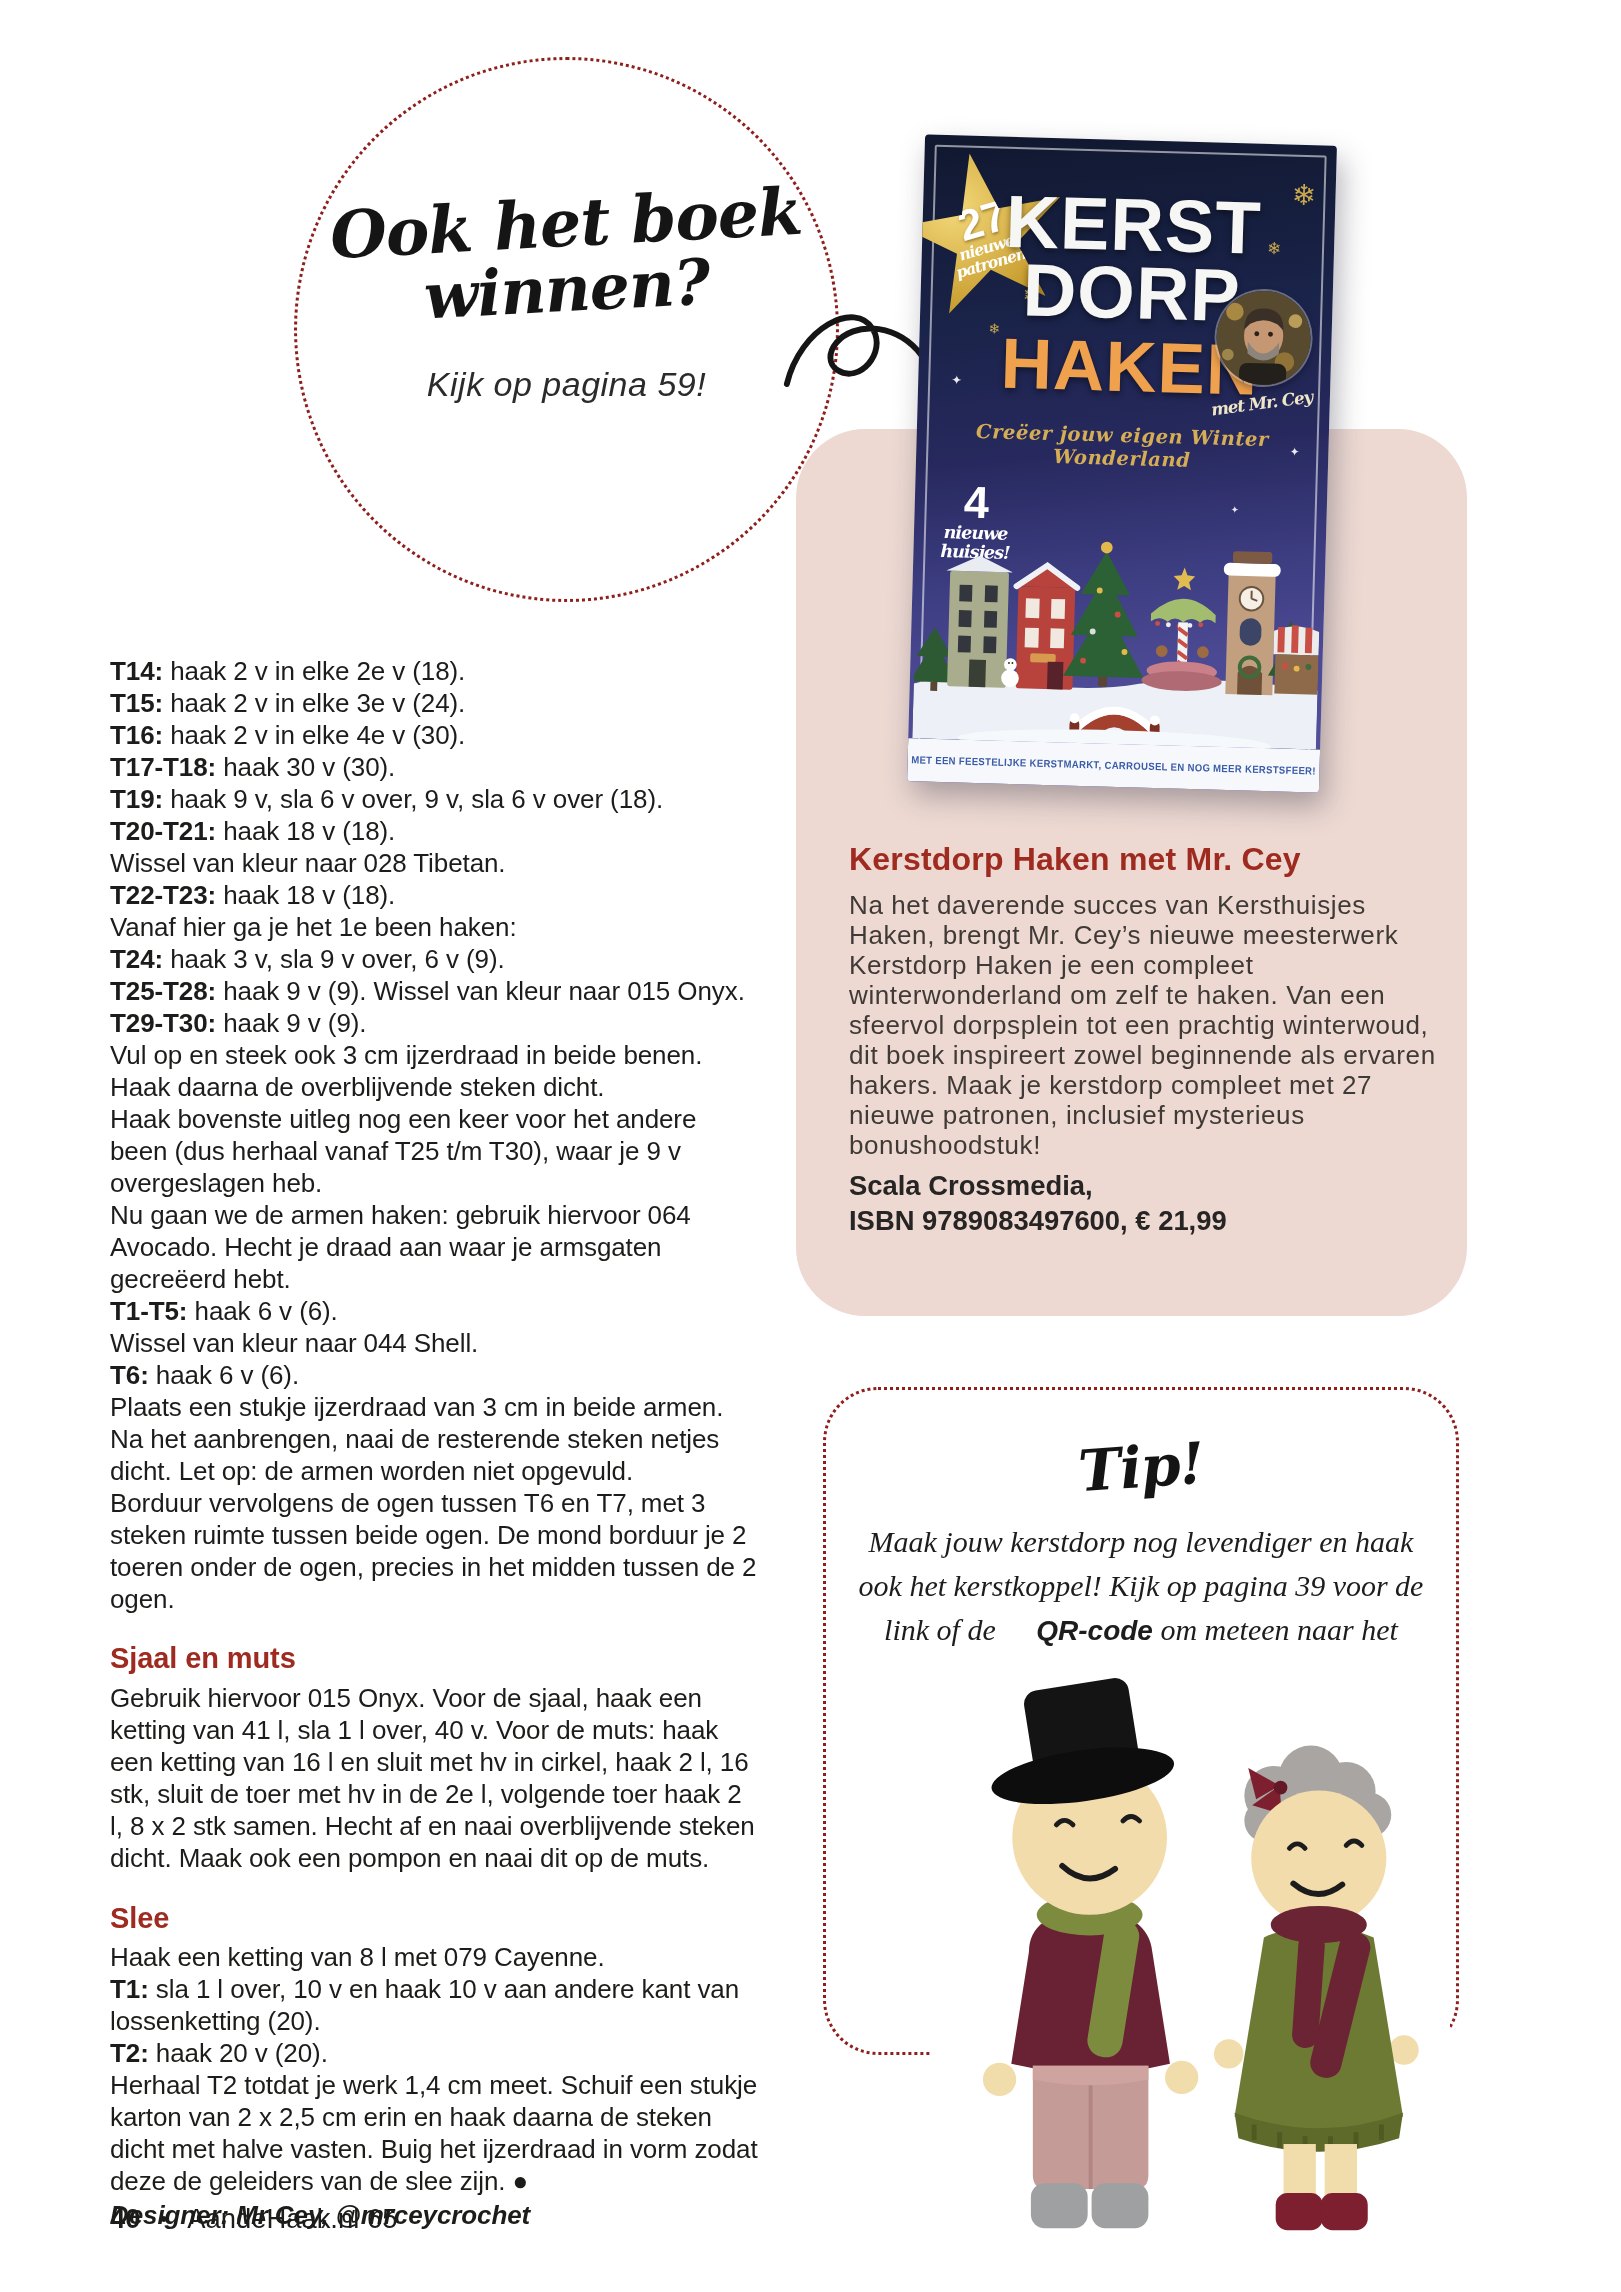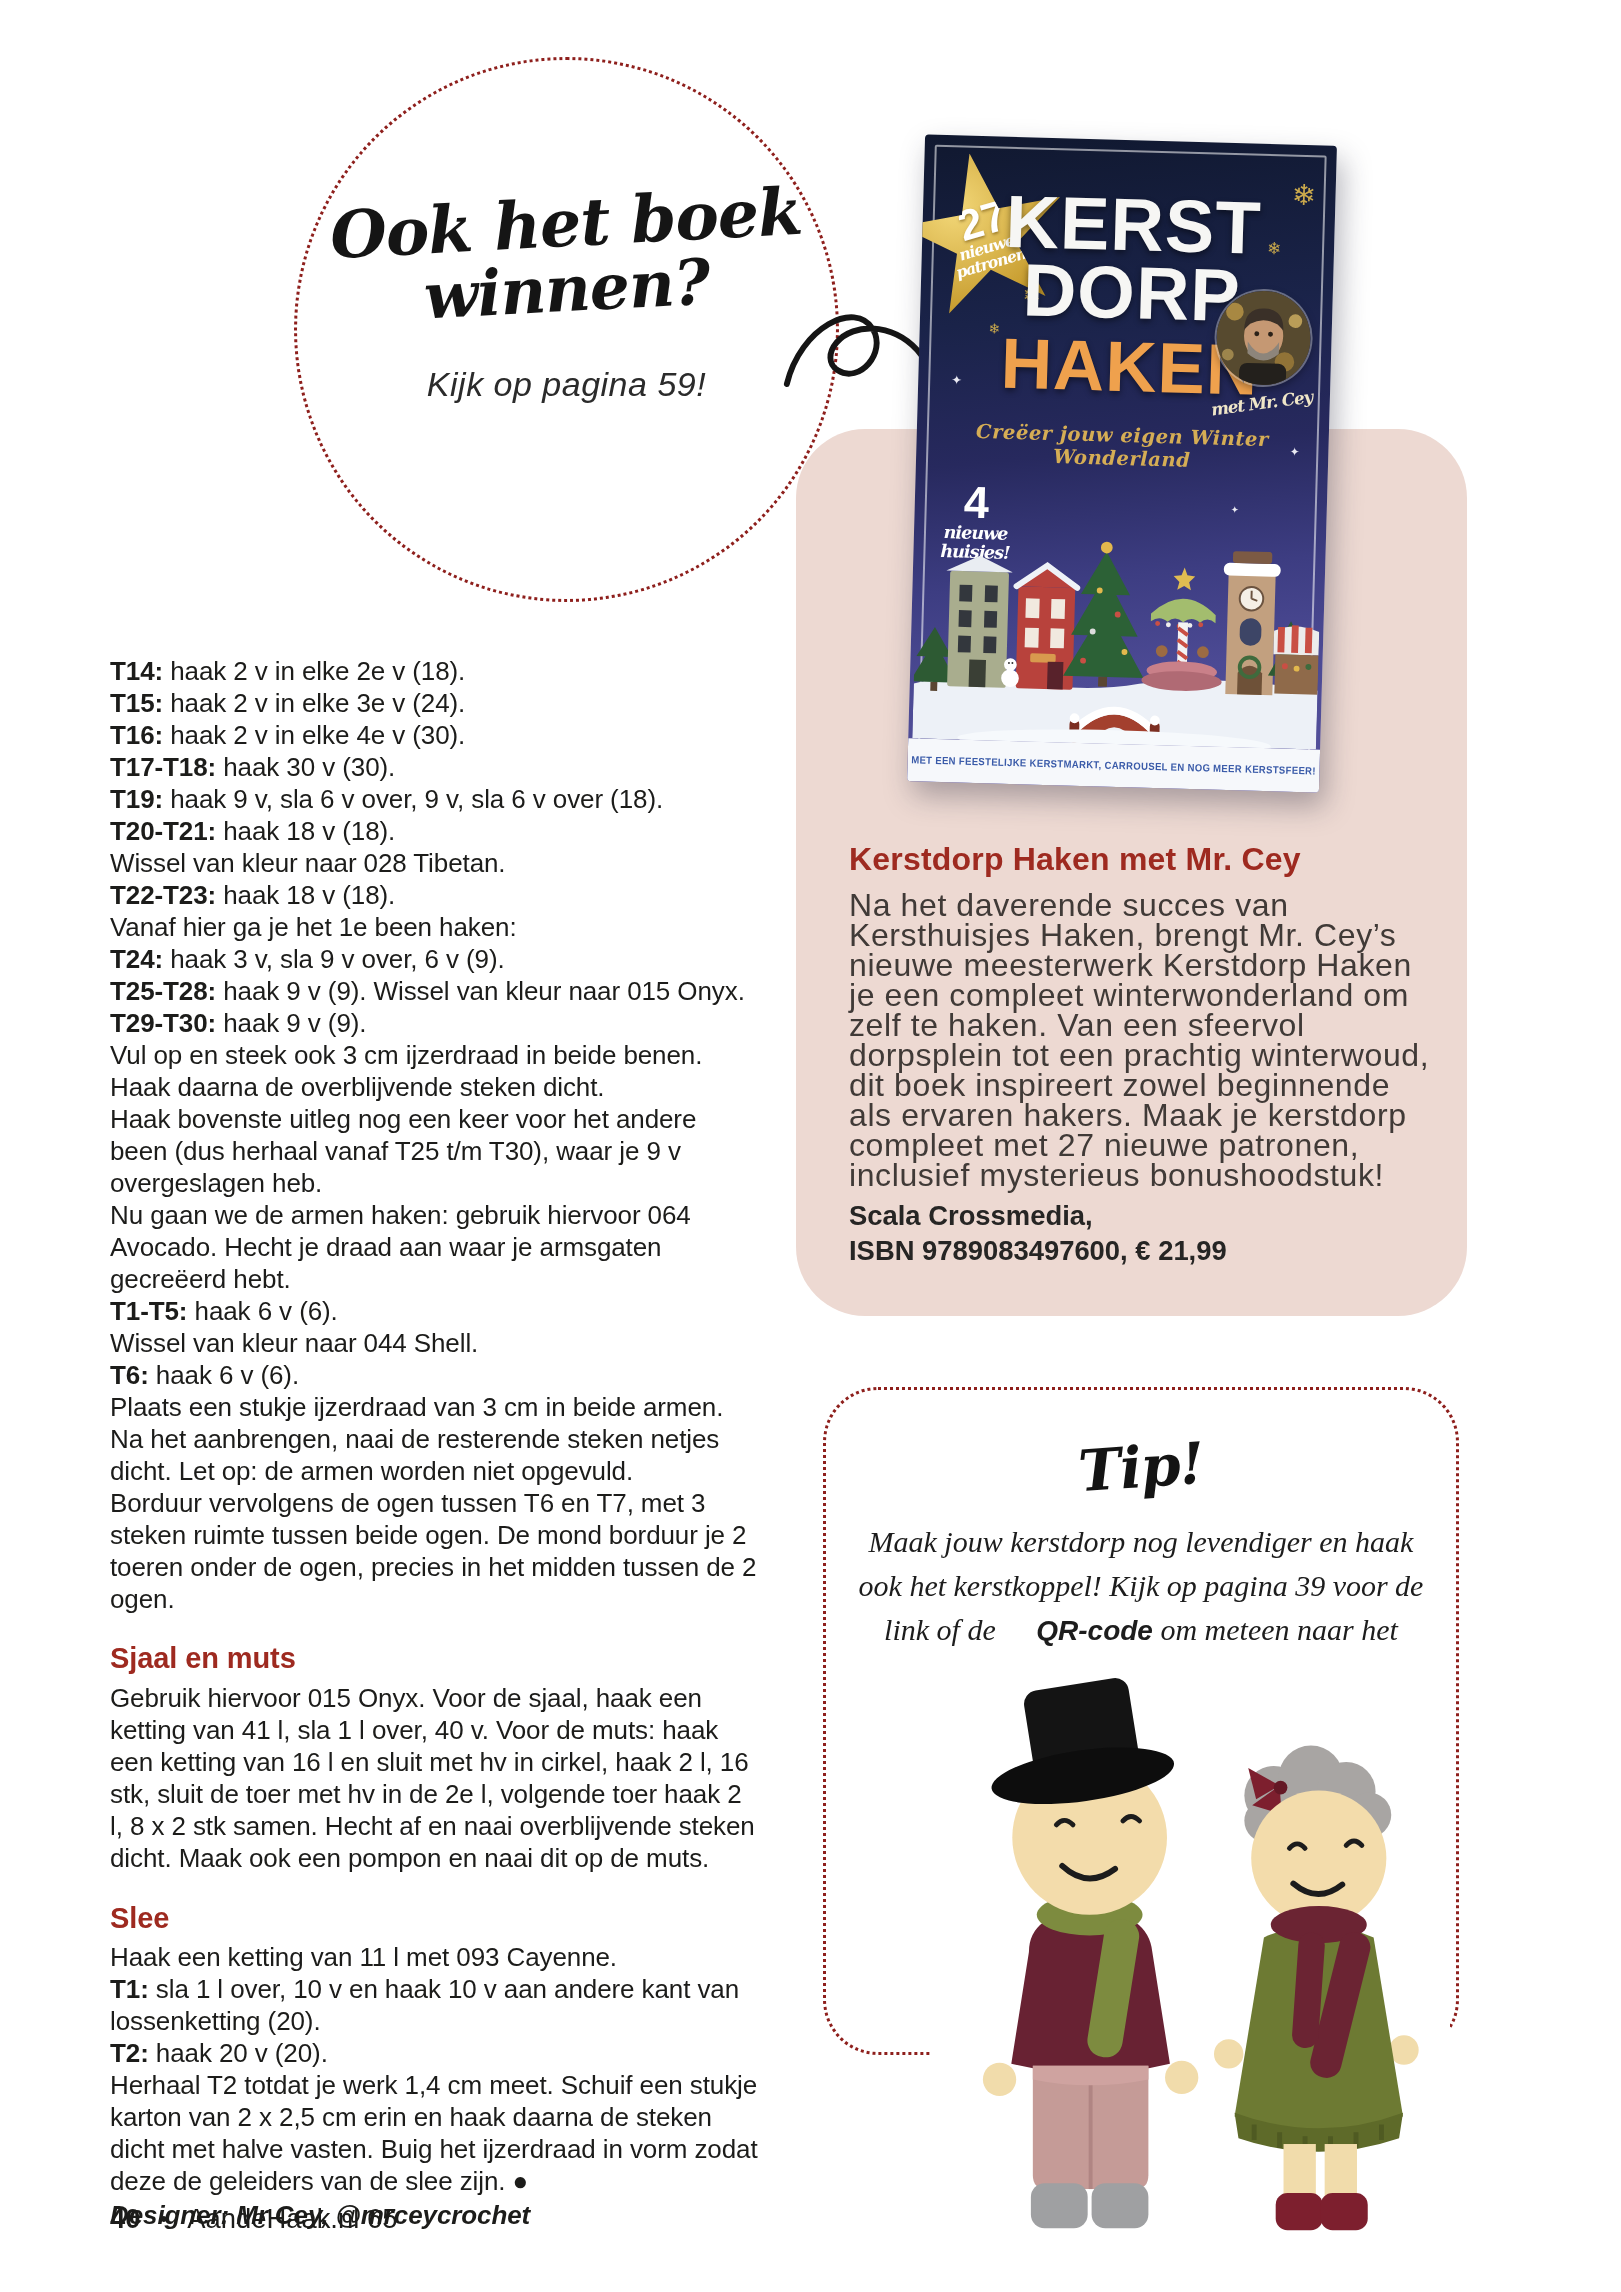"Na het daverende succes van" .promo-body { font-size: 32px -> 26px }
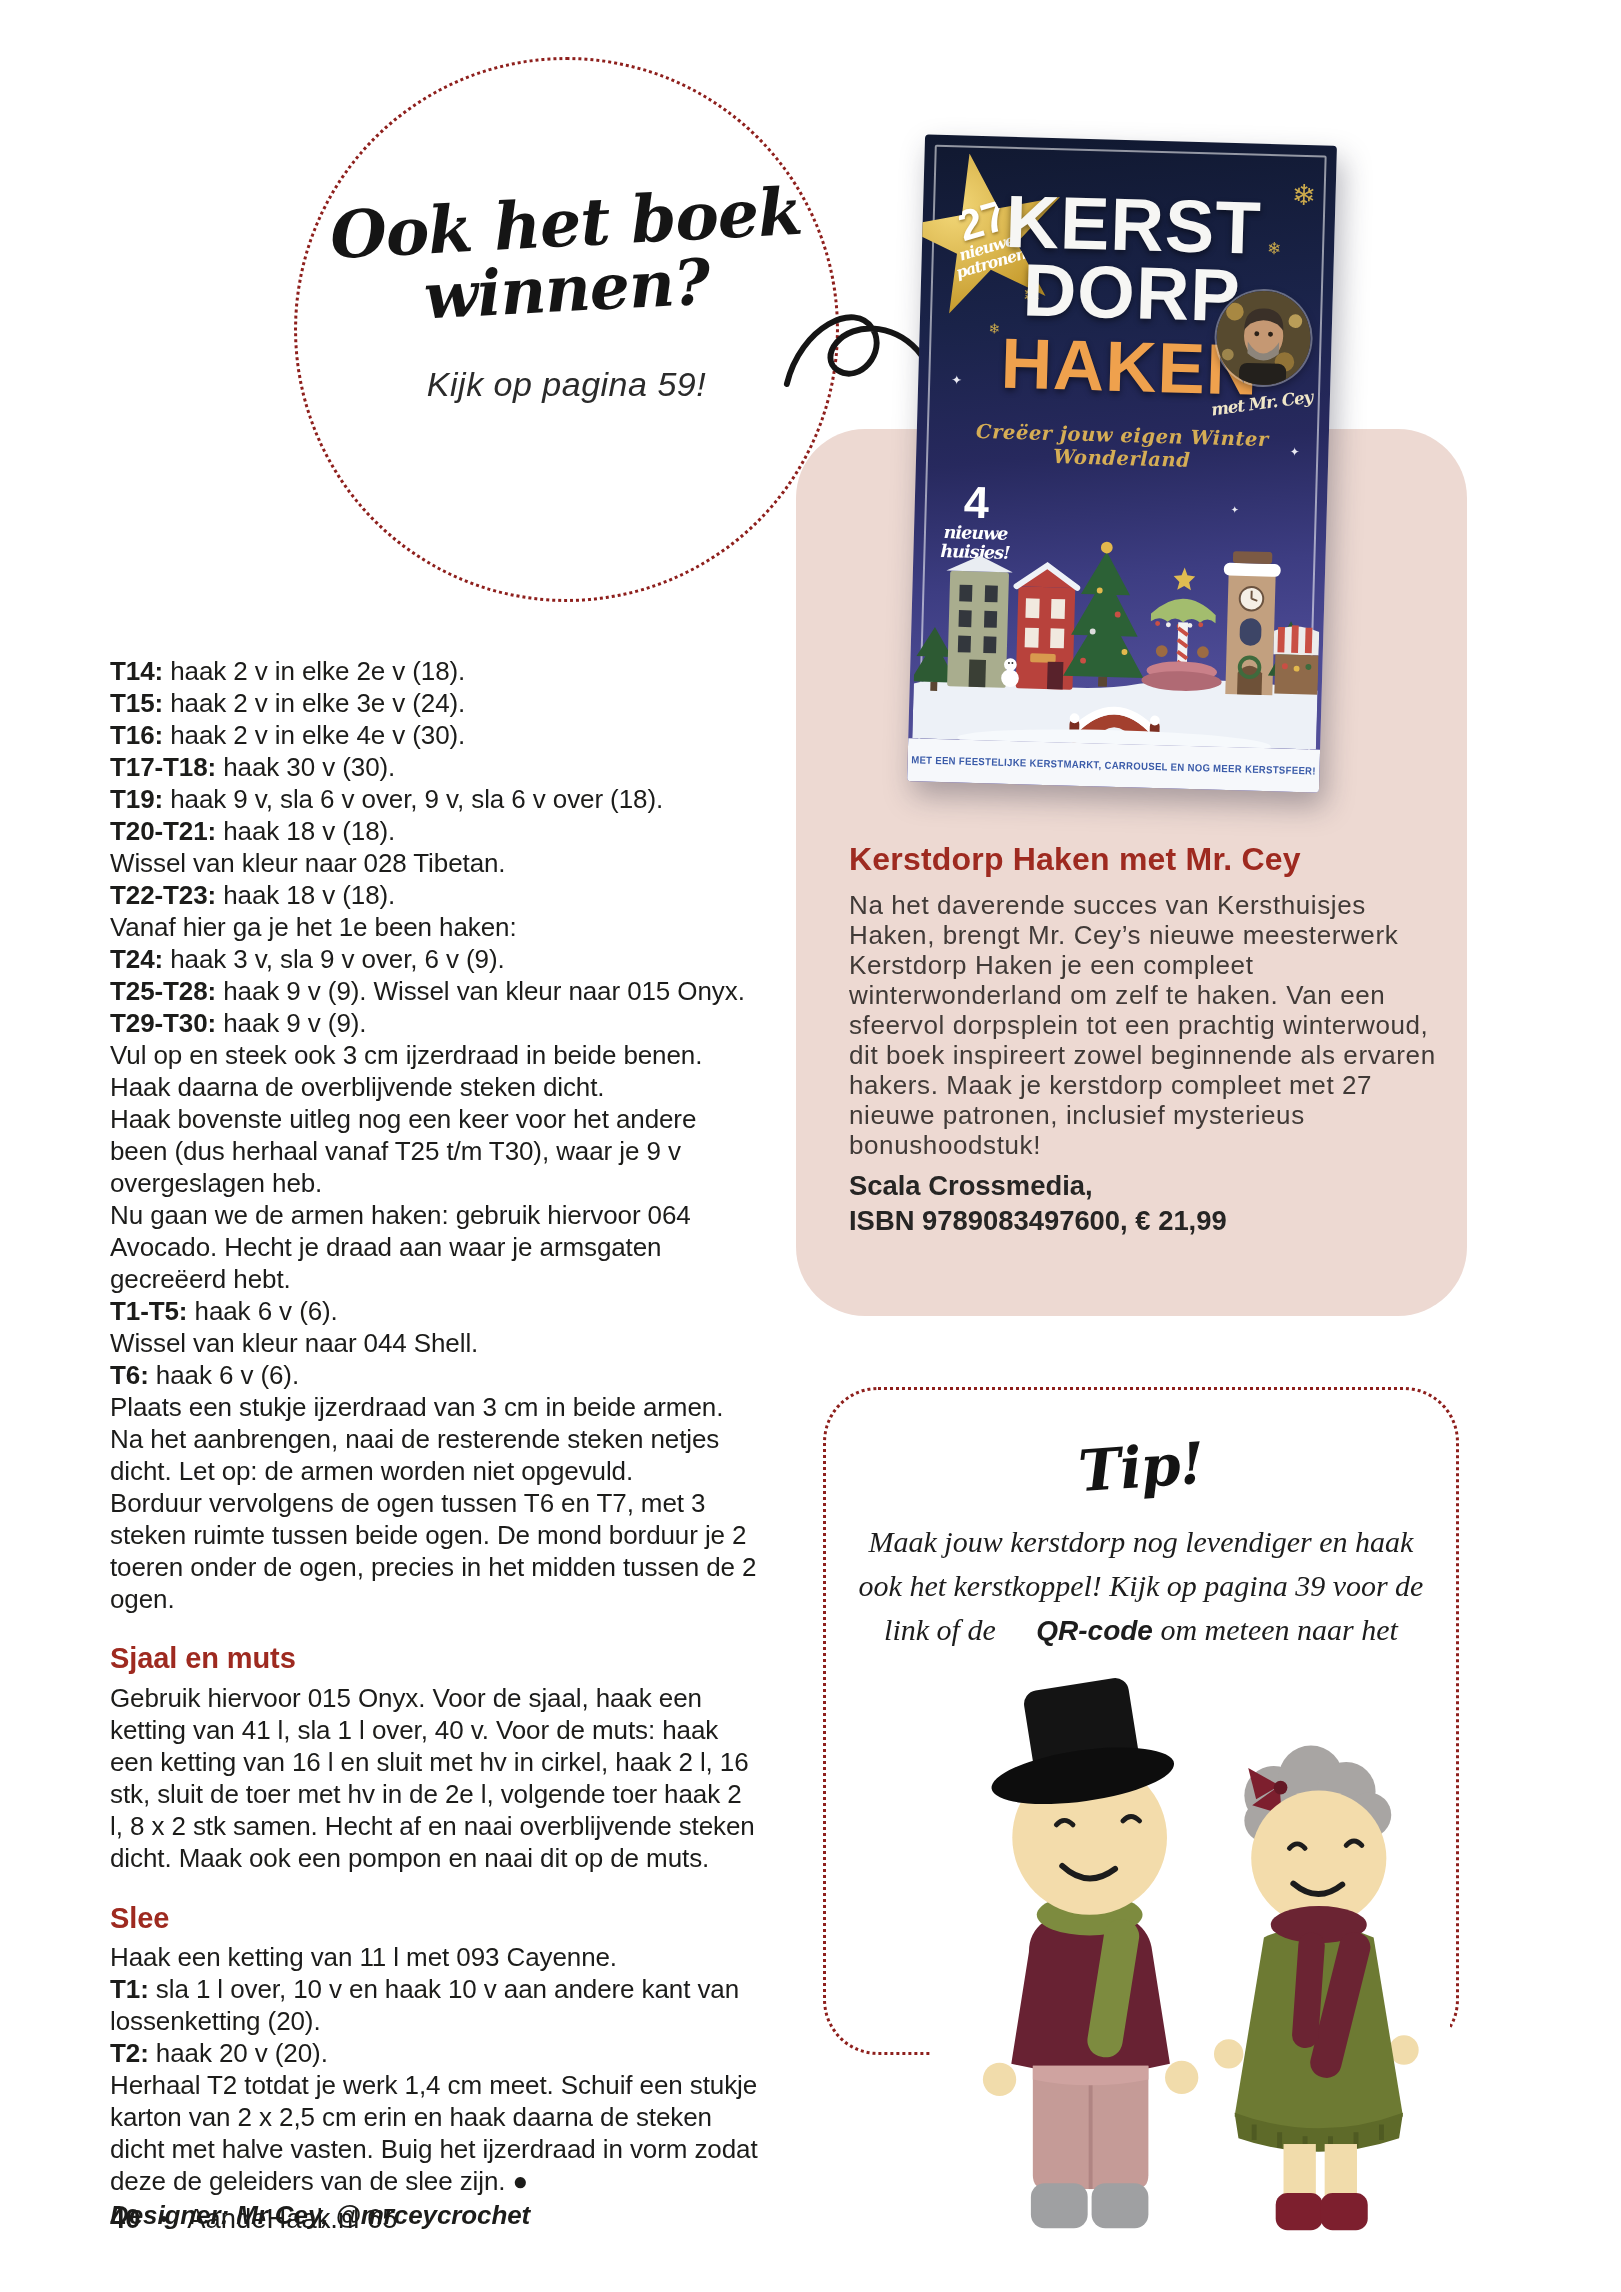"Haak een ketting van 11" div.pline { text: 11 l met 093 -> 8 l met 079 }
